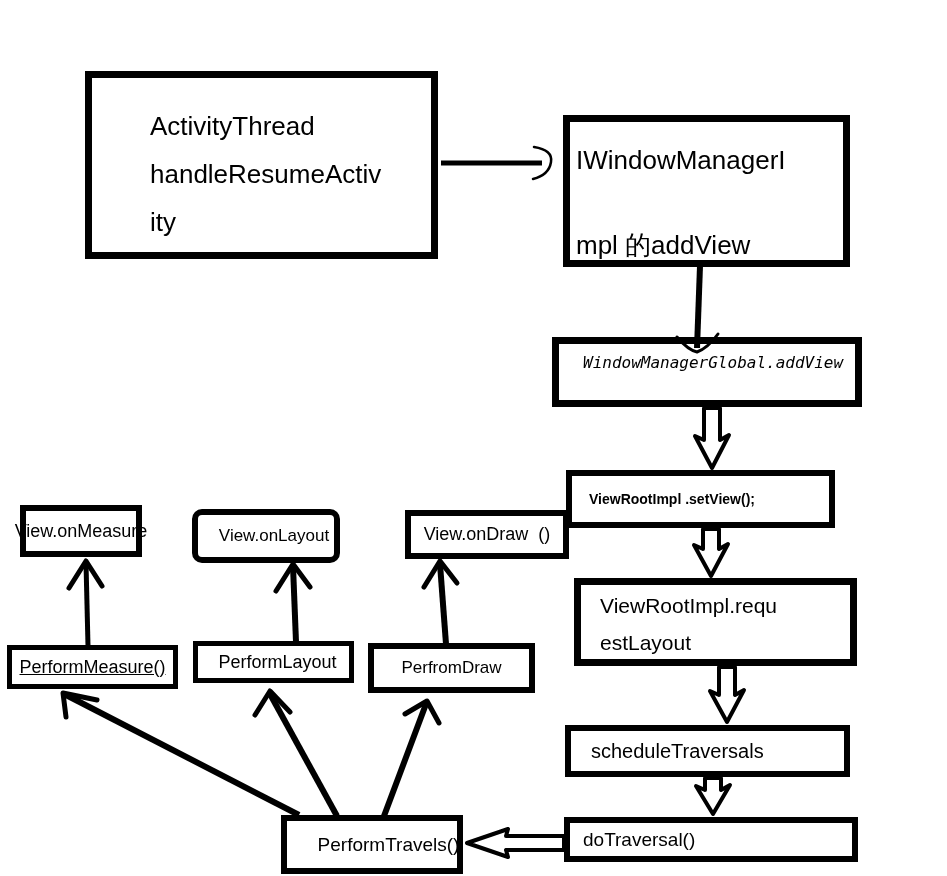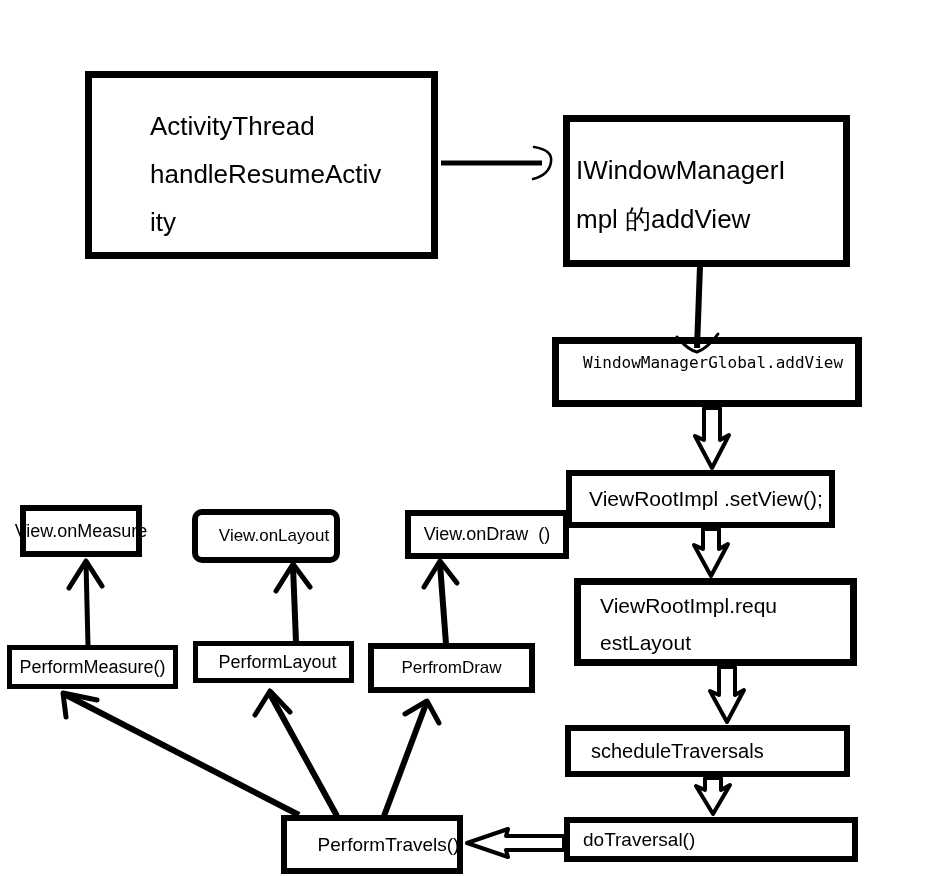"IWindowManagerI" #b-iwindow-manager { gap: none -> 36px; justify-content: flex-start -> center }
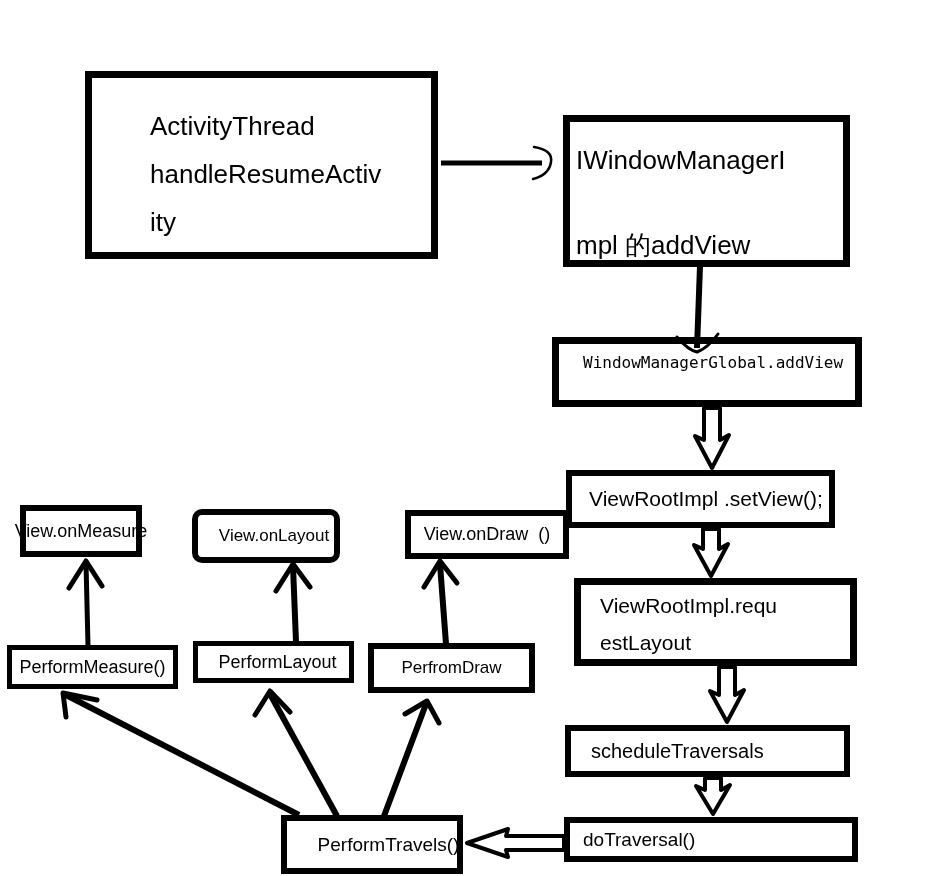"WindowManagerGlobal.addView" #b-wmg-addview { font-style: none -> italic }
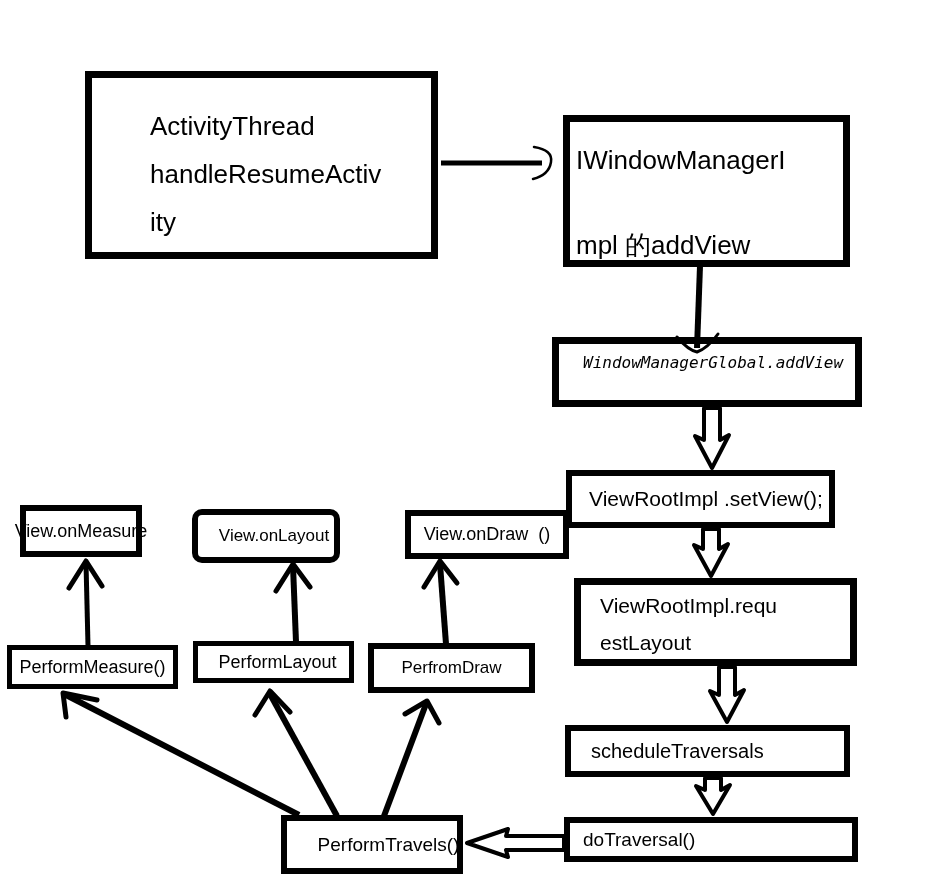"ViewRootImpl .setView();" #b-setview { font-size: 21px -> 14px; font-weight: none -> bold }
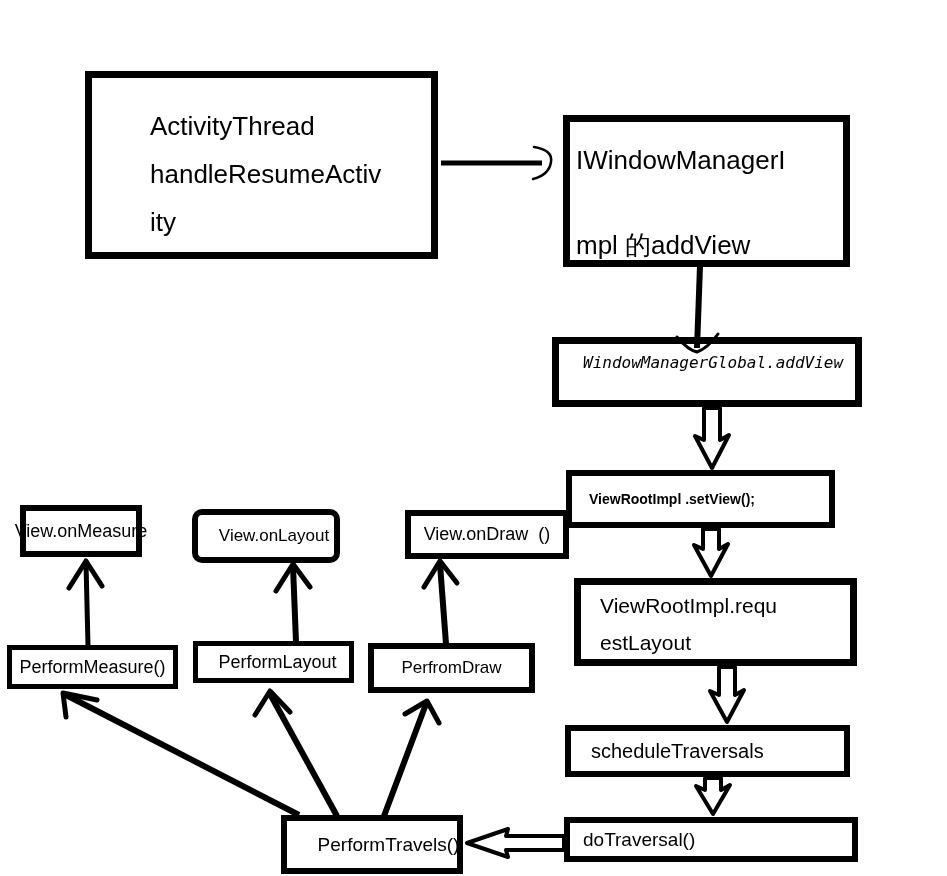"PerformMeasure()" #b-perform-measure { text-decoration: none -> underline }
